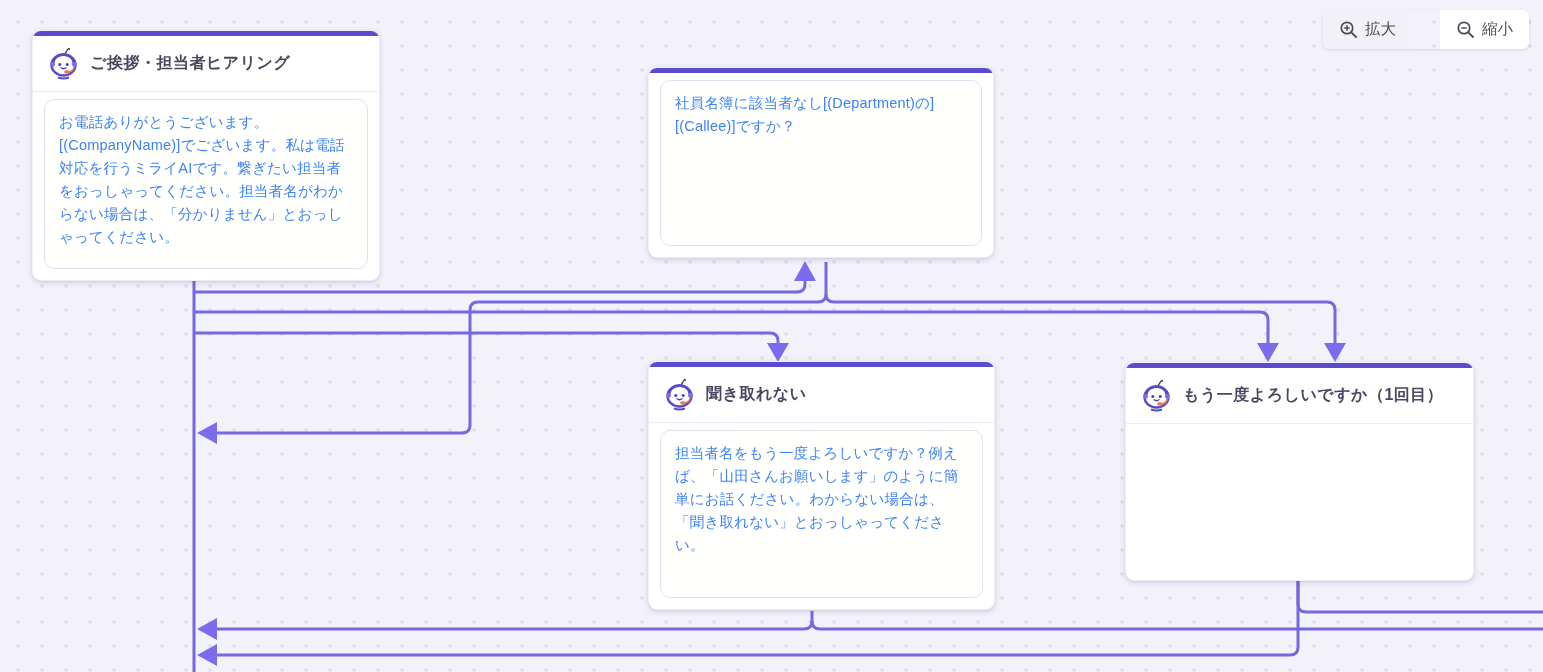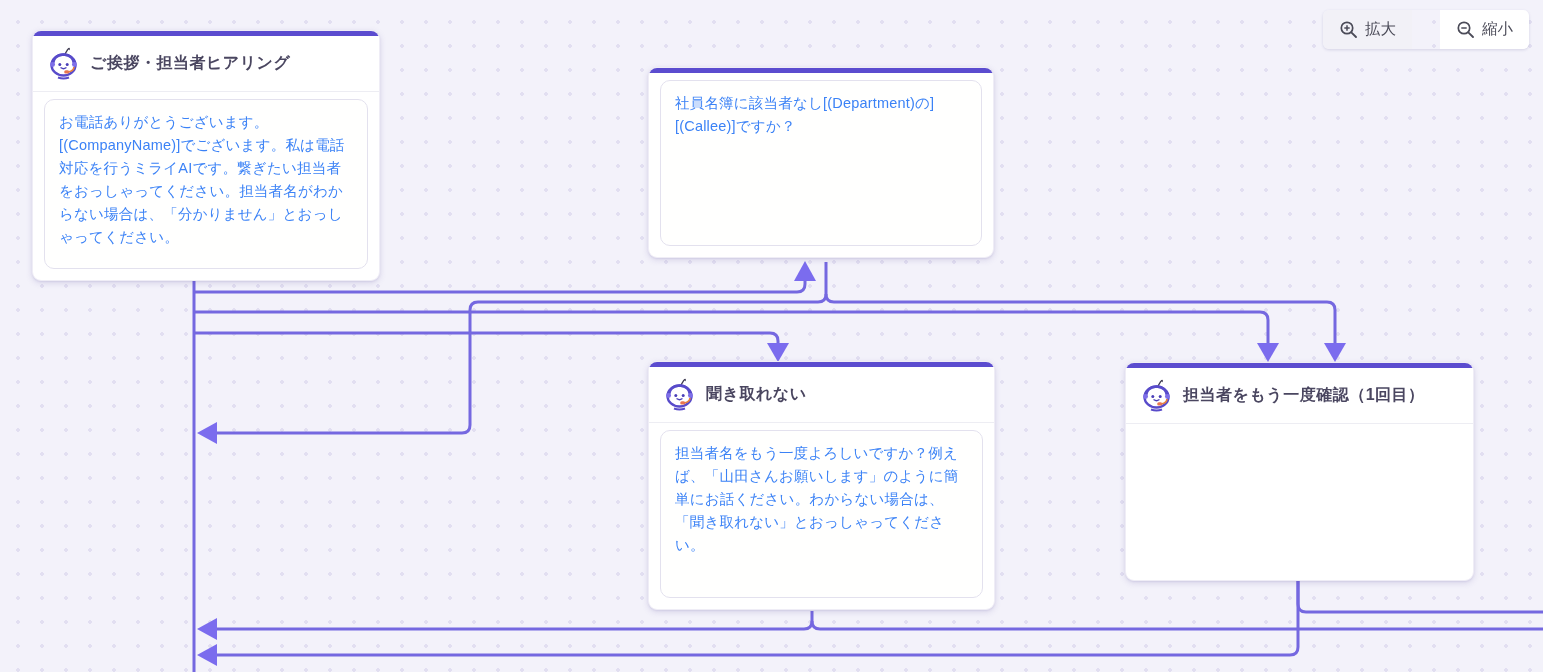"担当者をもう一度確認（1回目）" span.node-title { text: 担当者をもう一度確認 -> もう一度よろしいですか }
